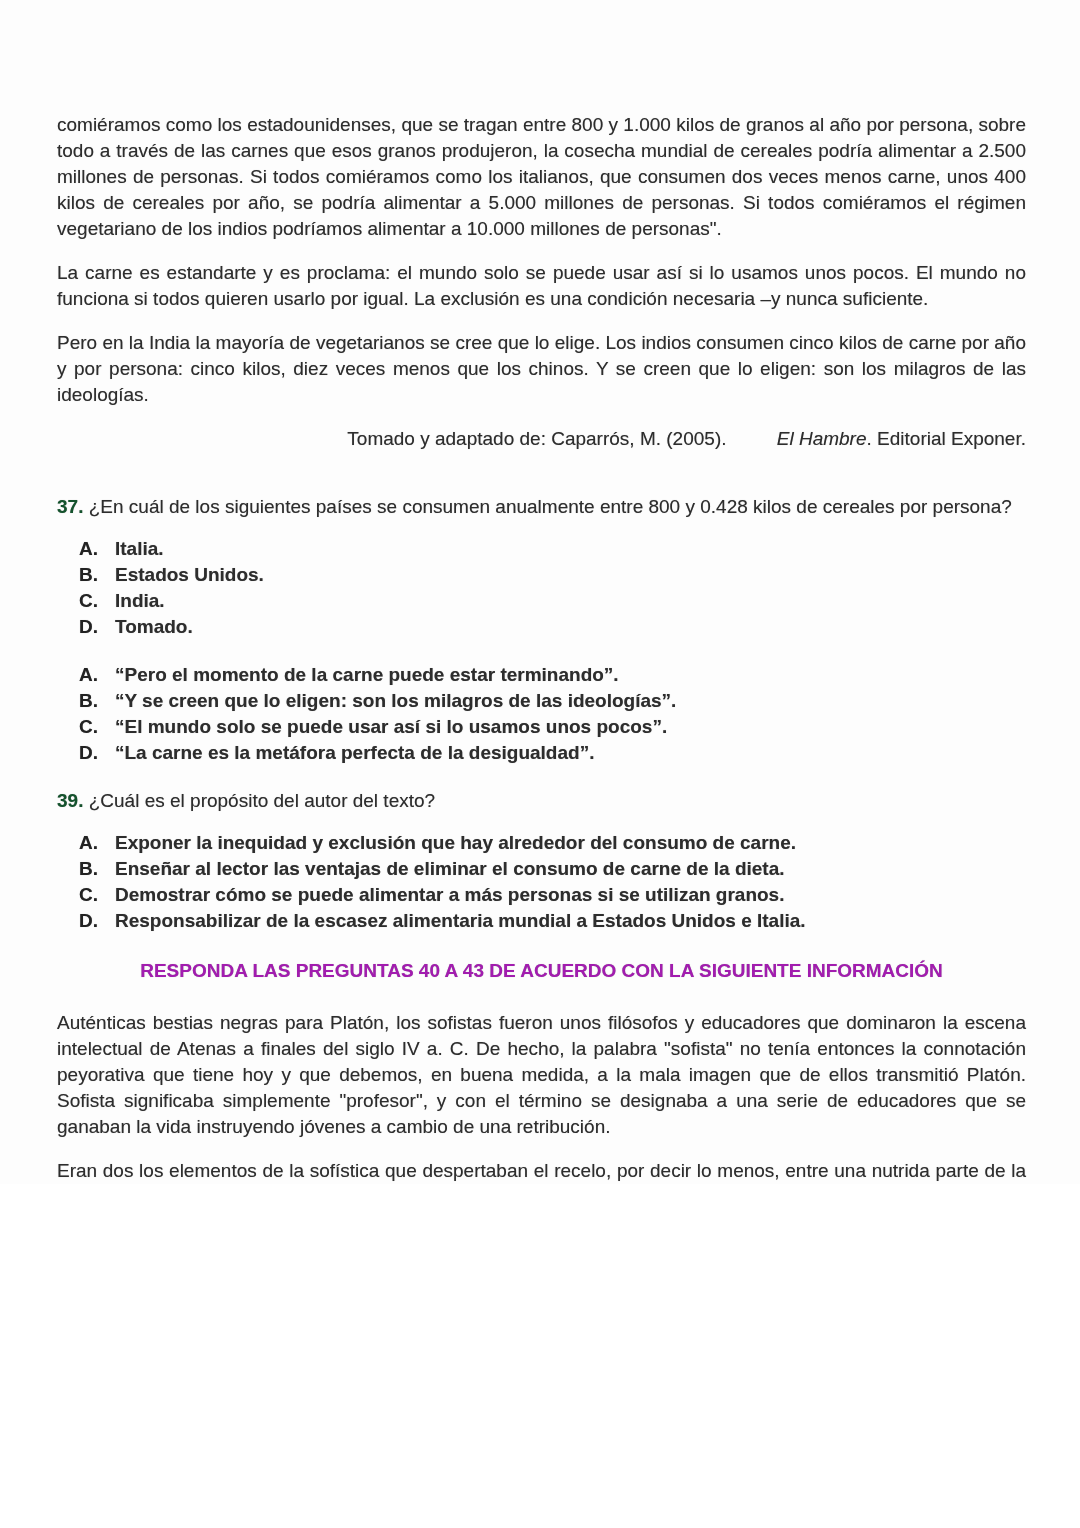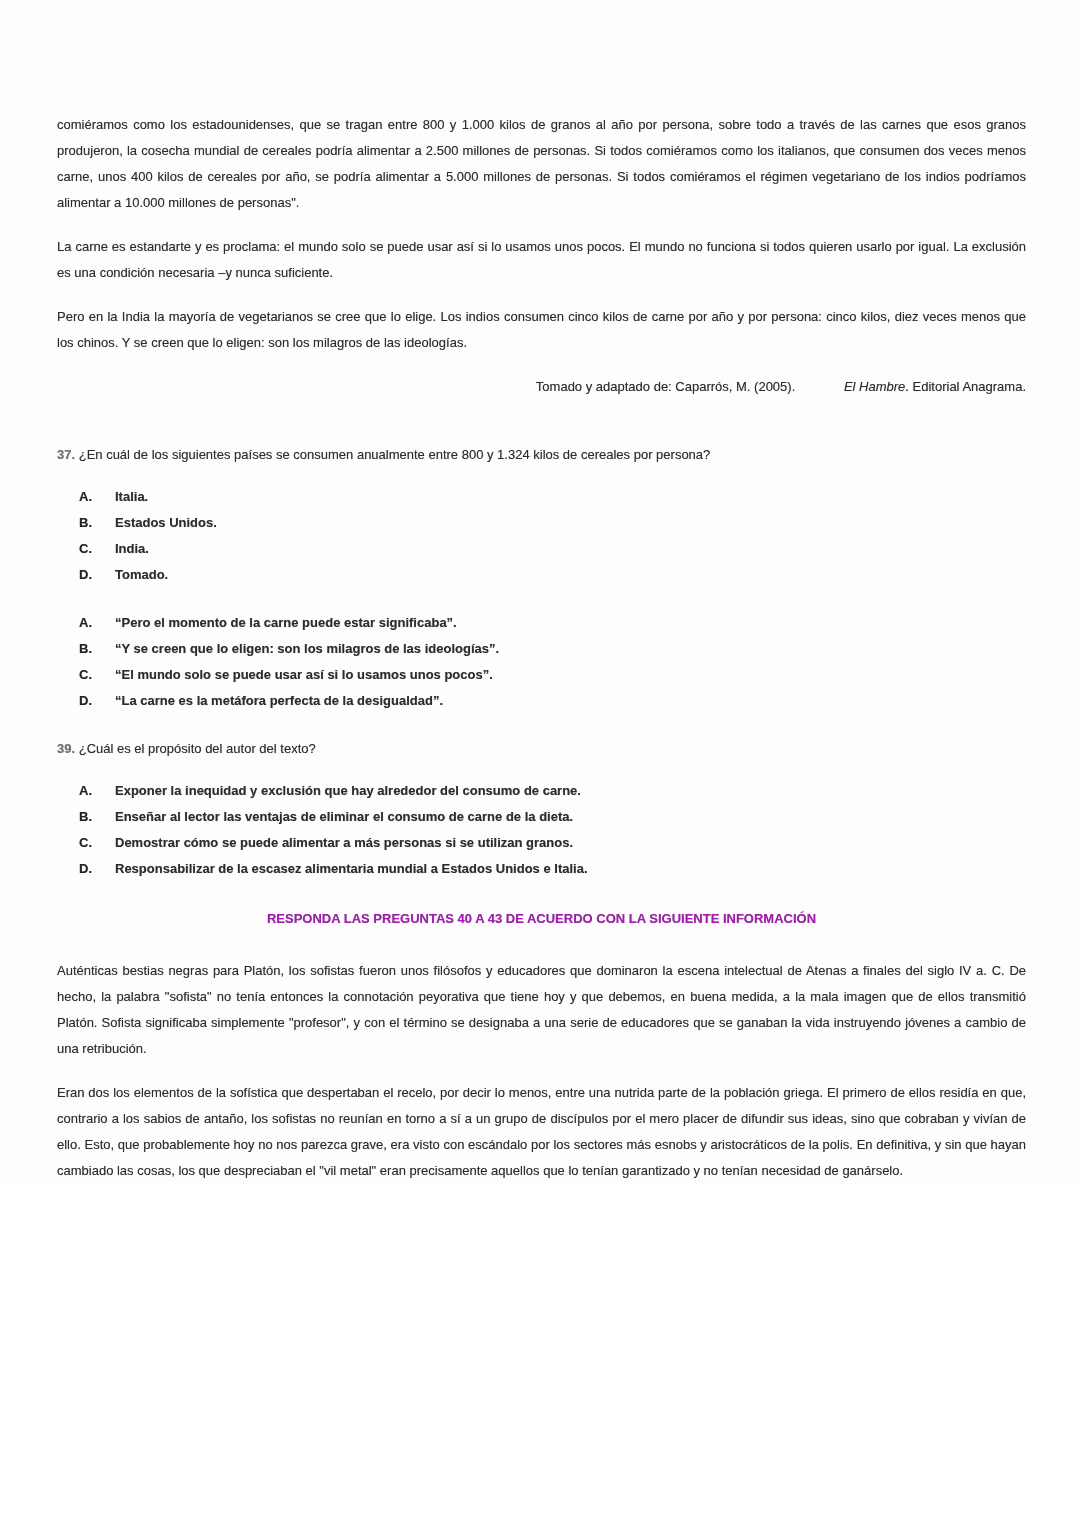"comiéramos como los estadounidenses, que" .page { font-size: 13px -> 19px }
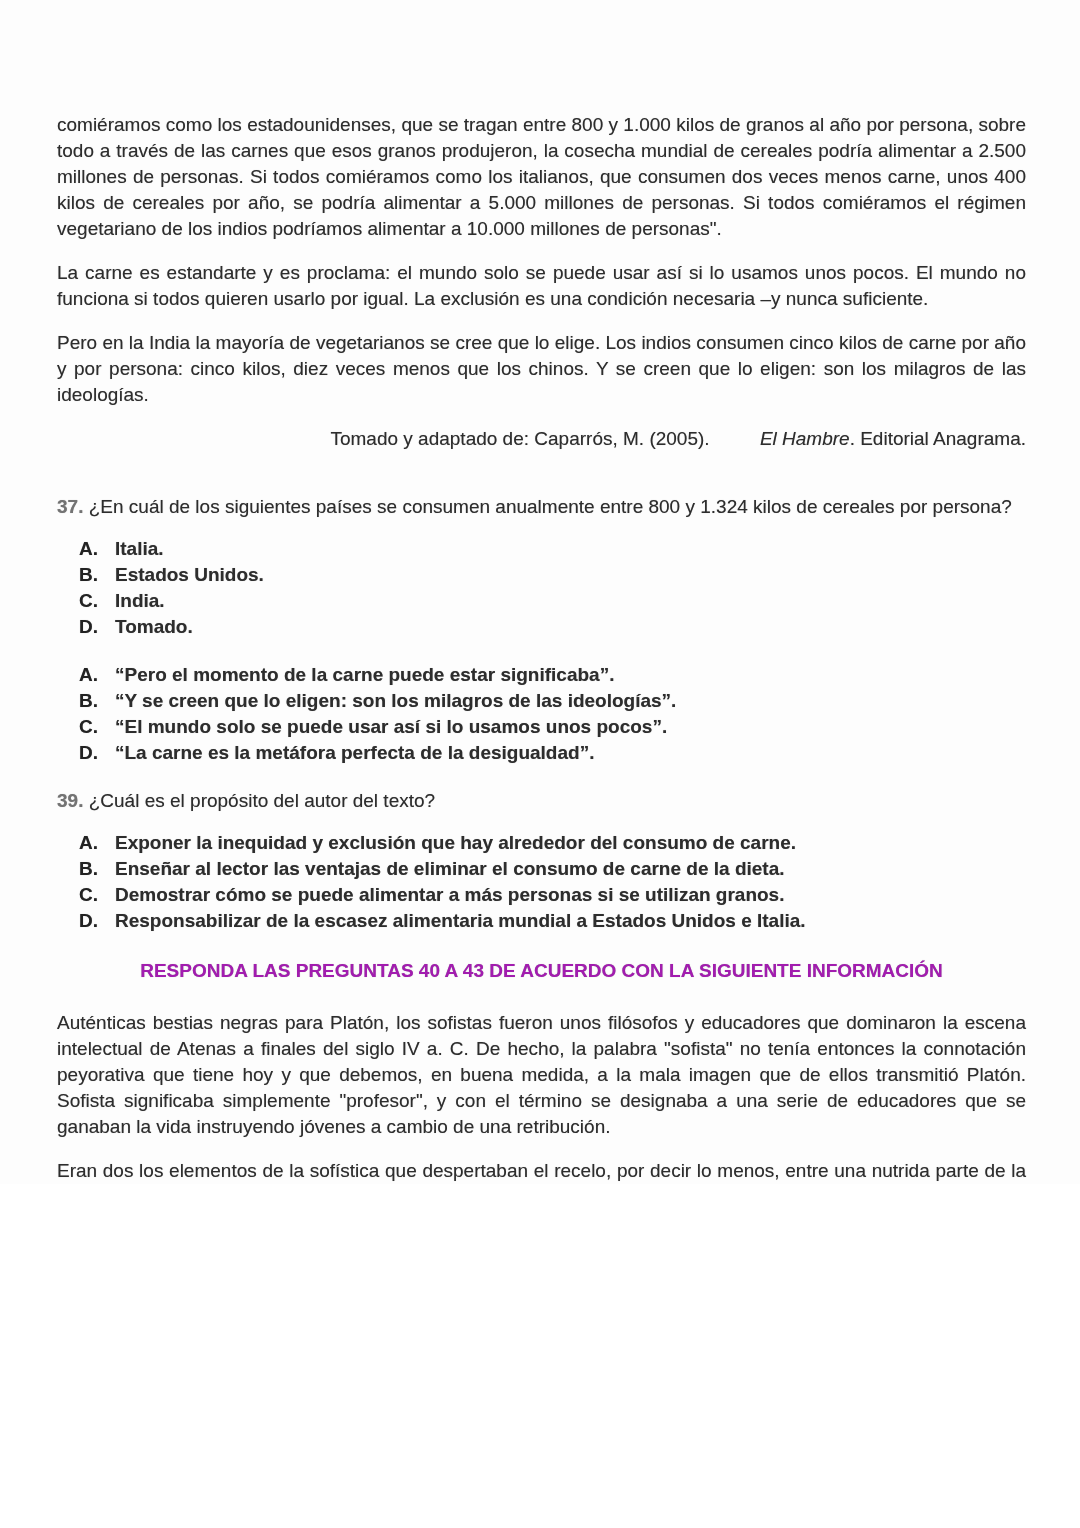". Editorial Anagrama." span { text: Anagrama -> Exponer }
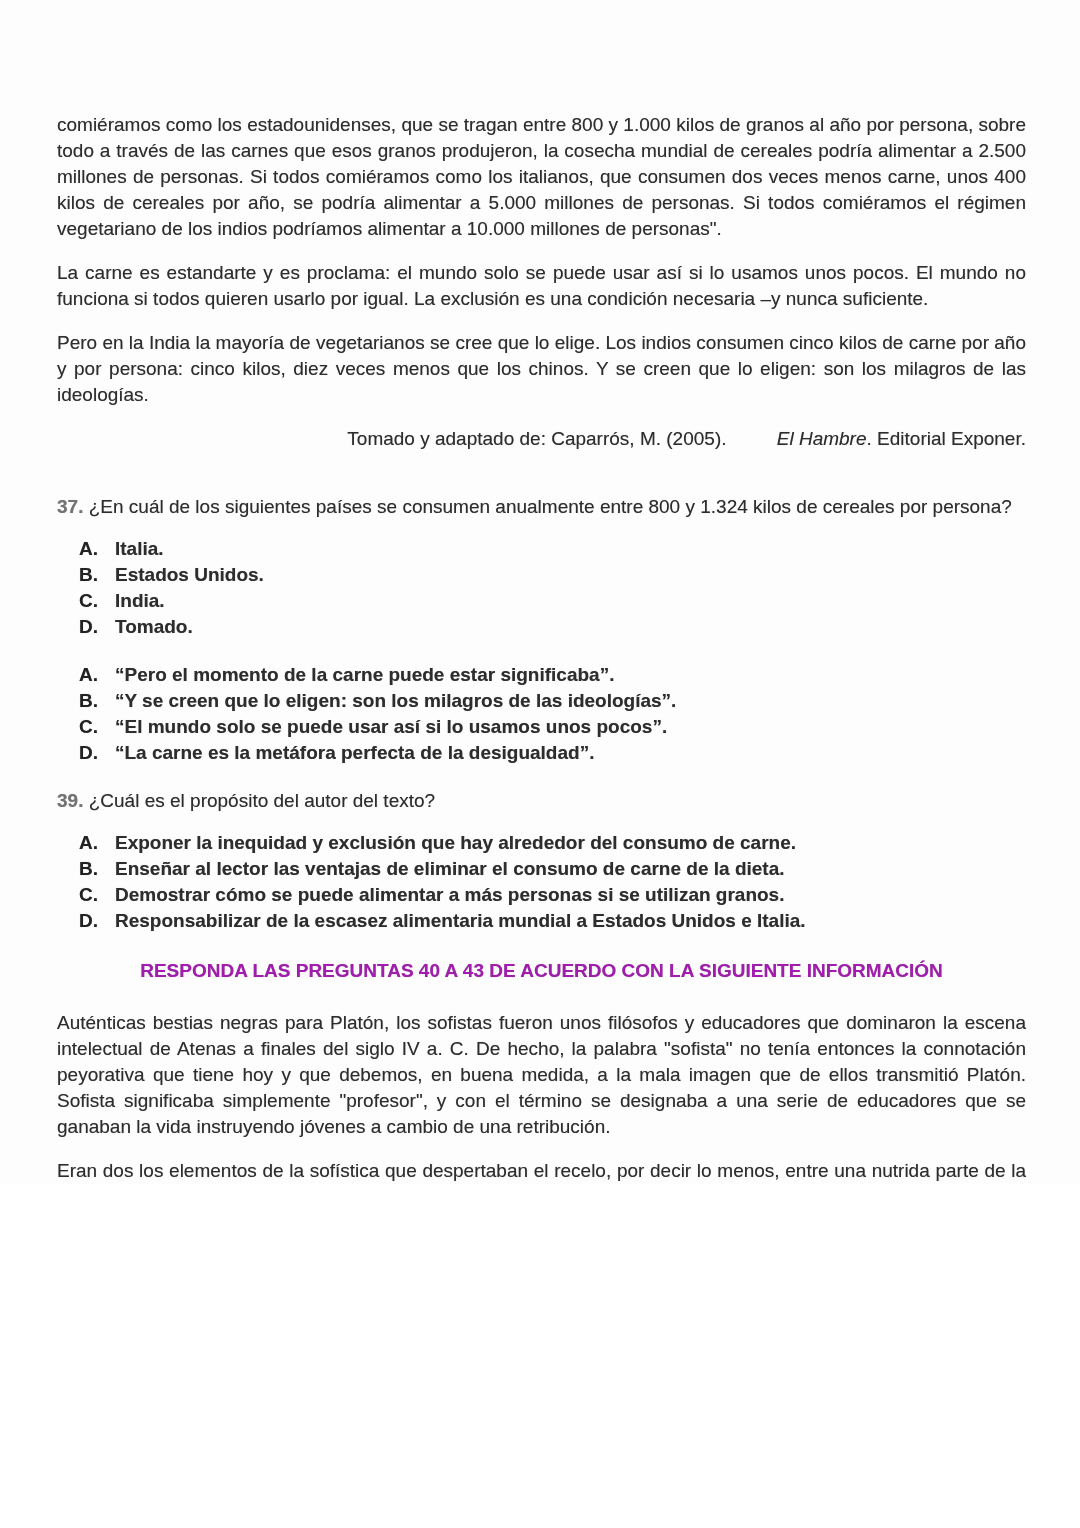"37." .q-num { color: #737373 -> #14532d }
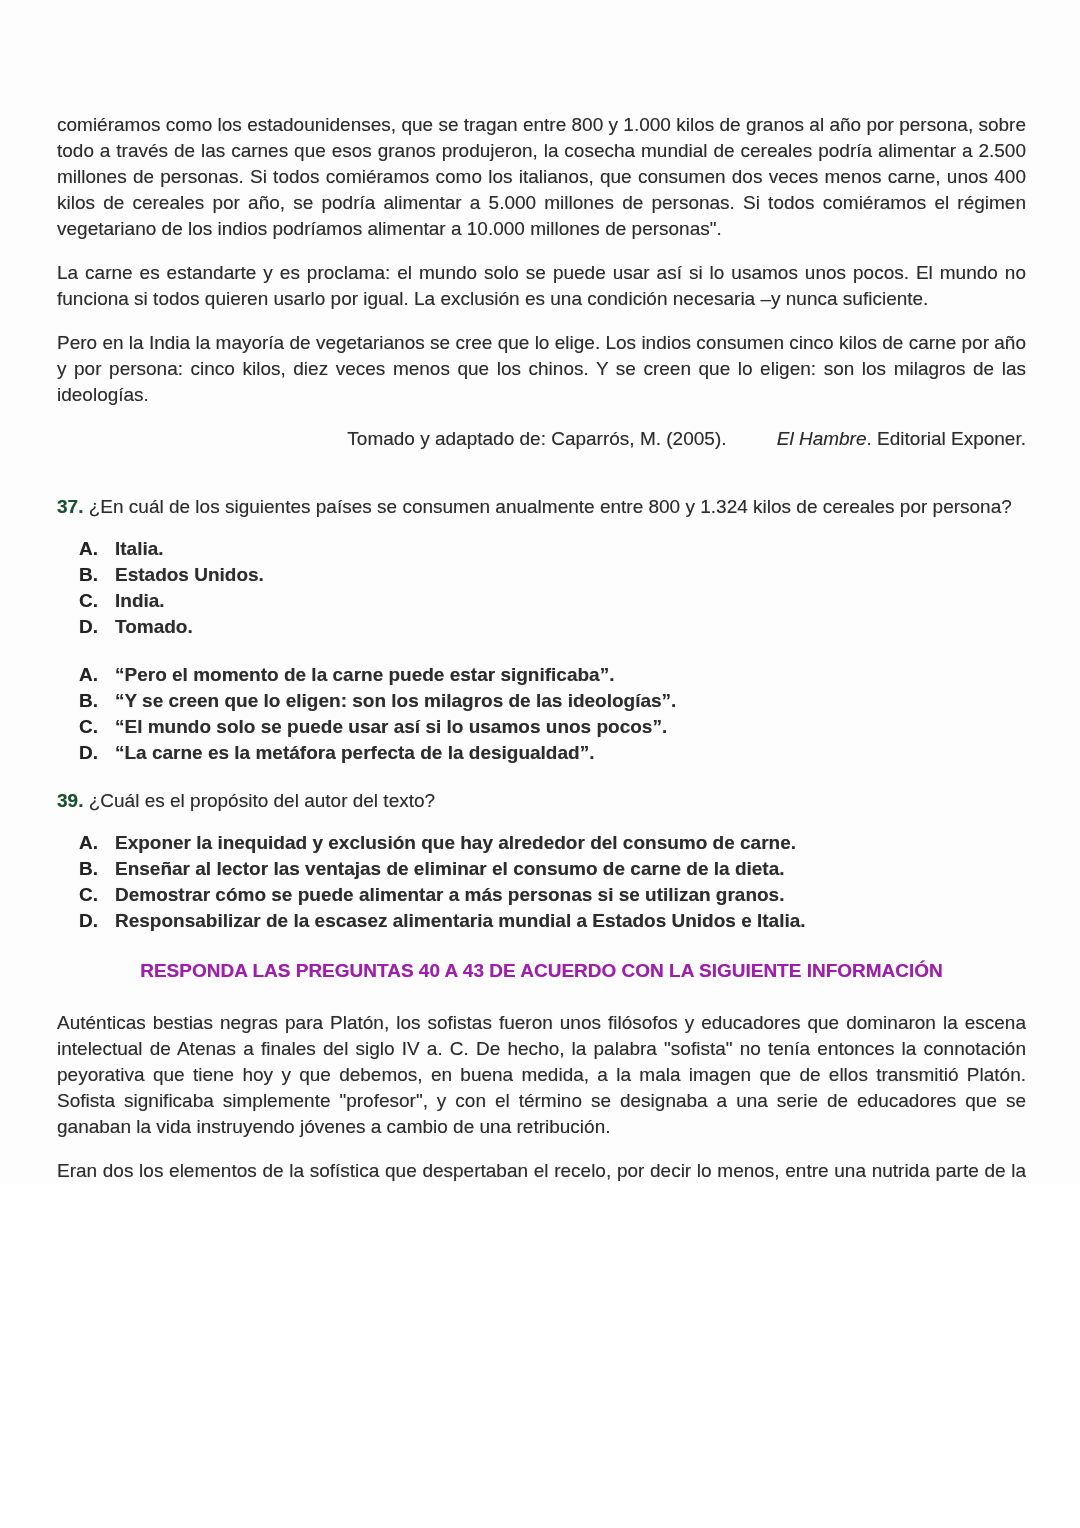"¿En cuál de los siguientes" span { text: 1.324 -> 0.428 }
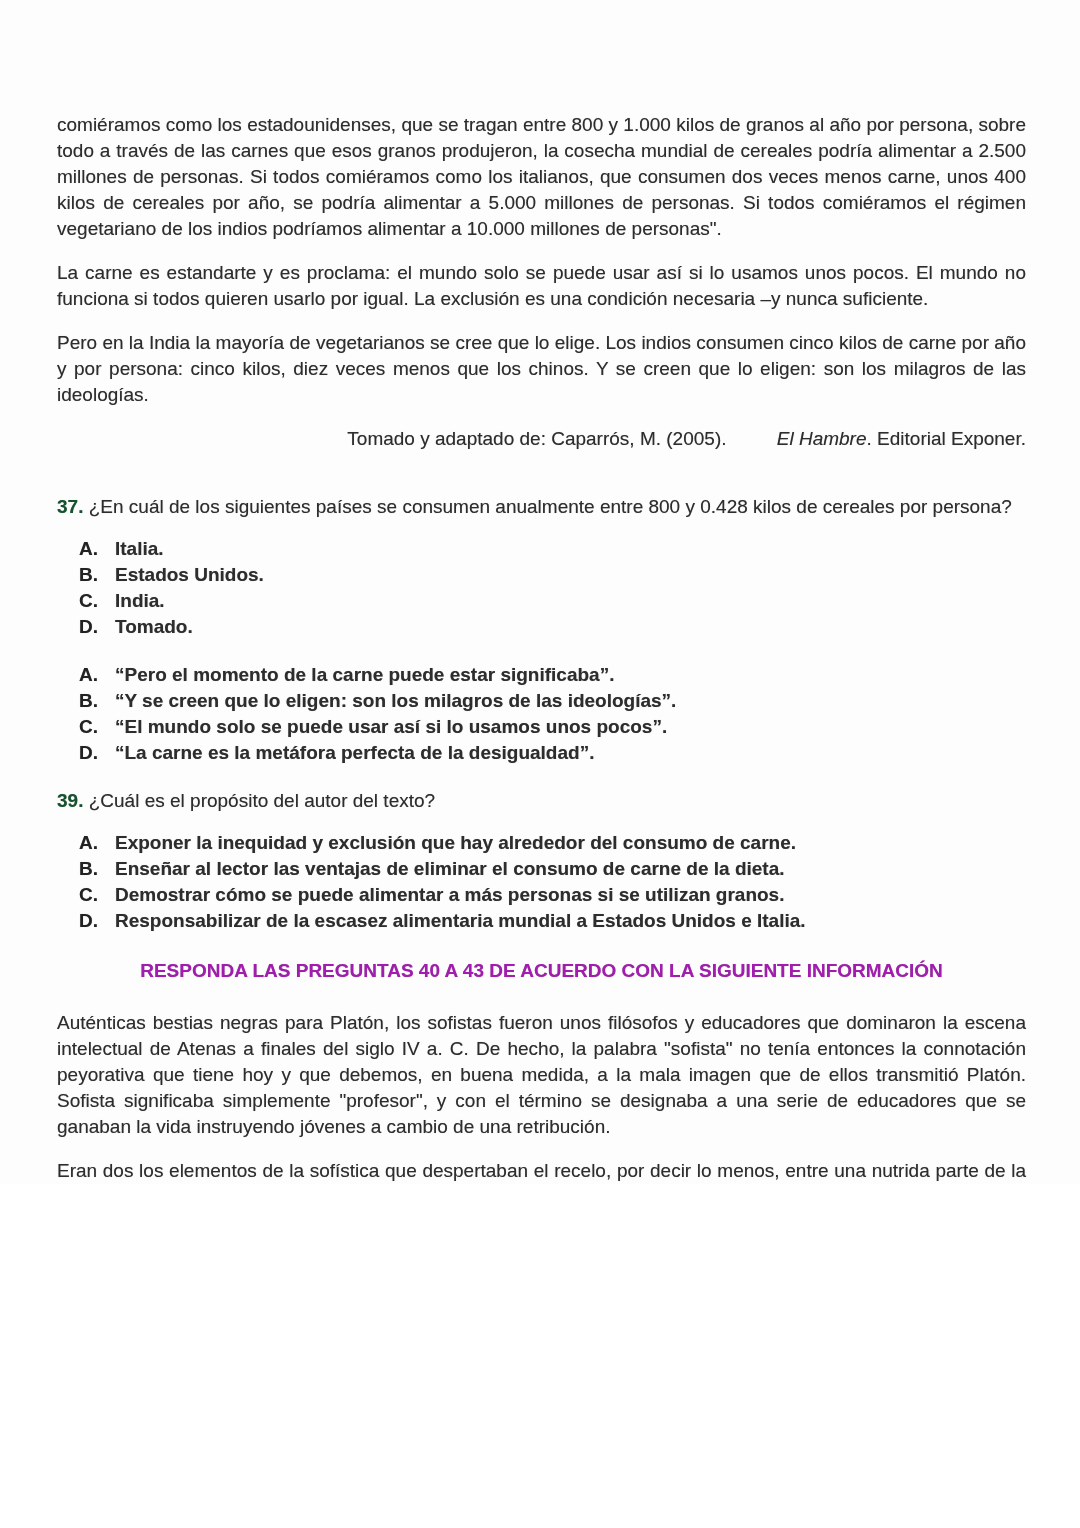"“Pero el momento de la" span.opt-text { text: significaba -> terminando }
